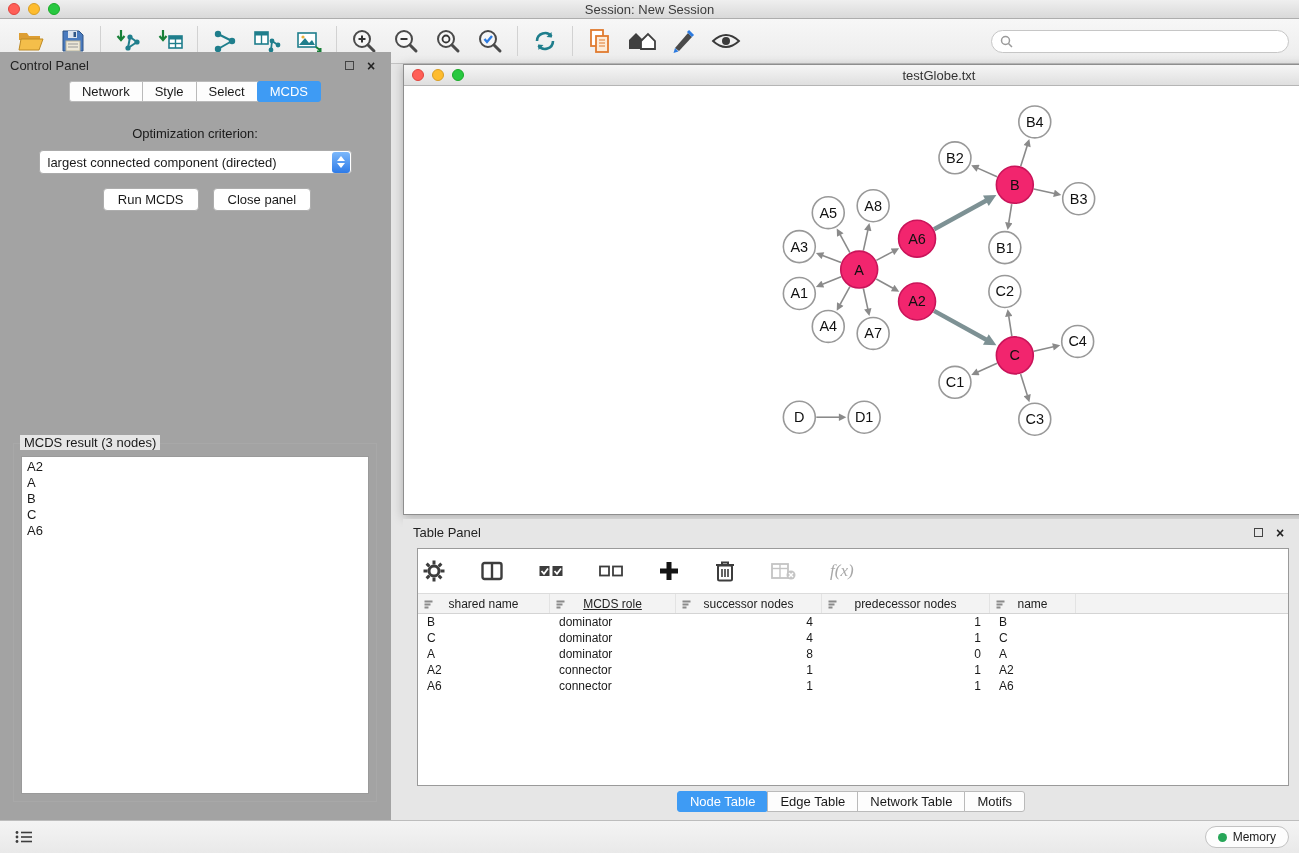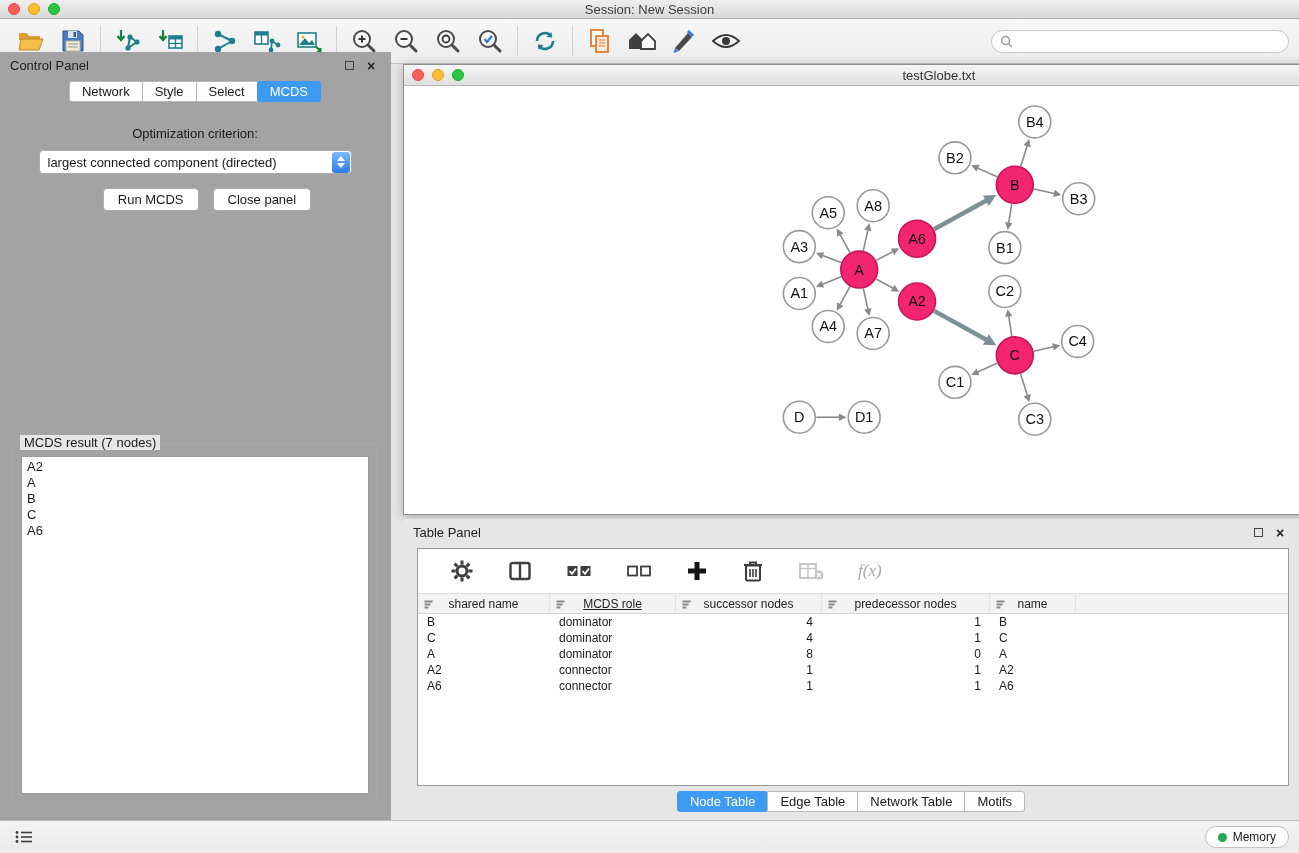"MCDS result (7 nodes)" span.result-legend { text: 7 -> 3 }
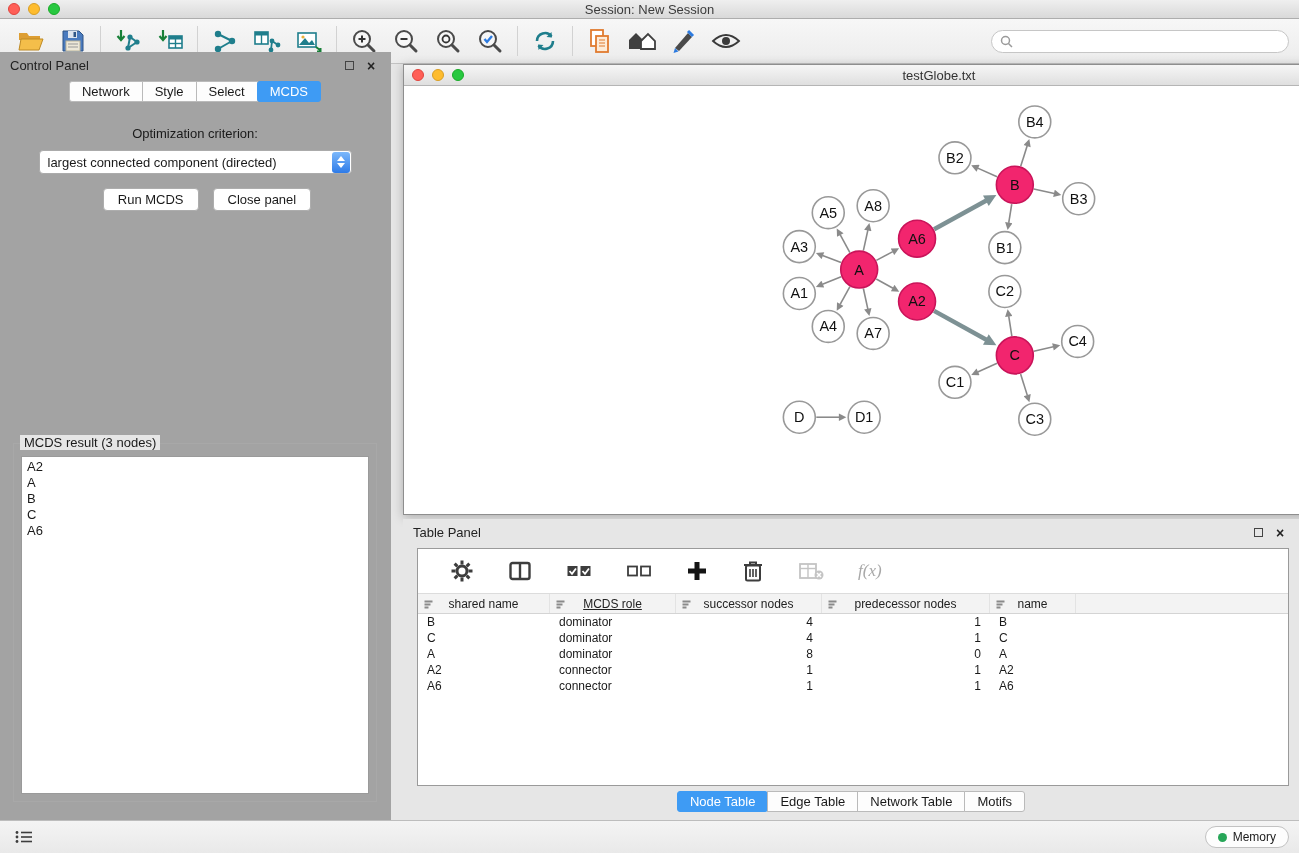"f(x)" .tbl-toolbar { padding: 0 32px -> 0 4px }
